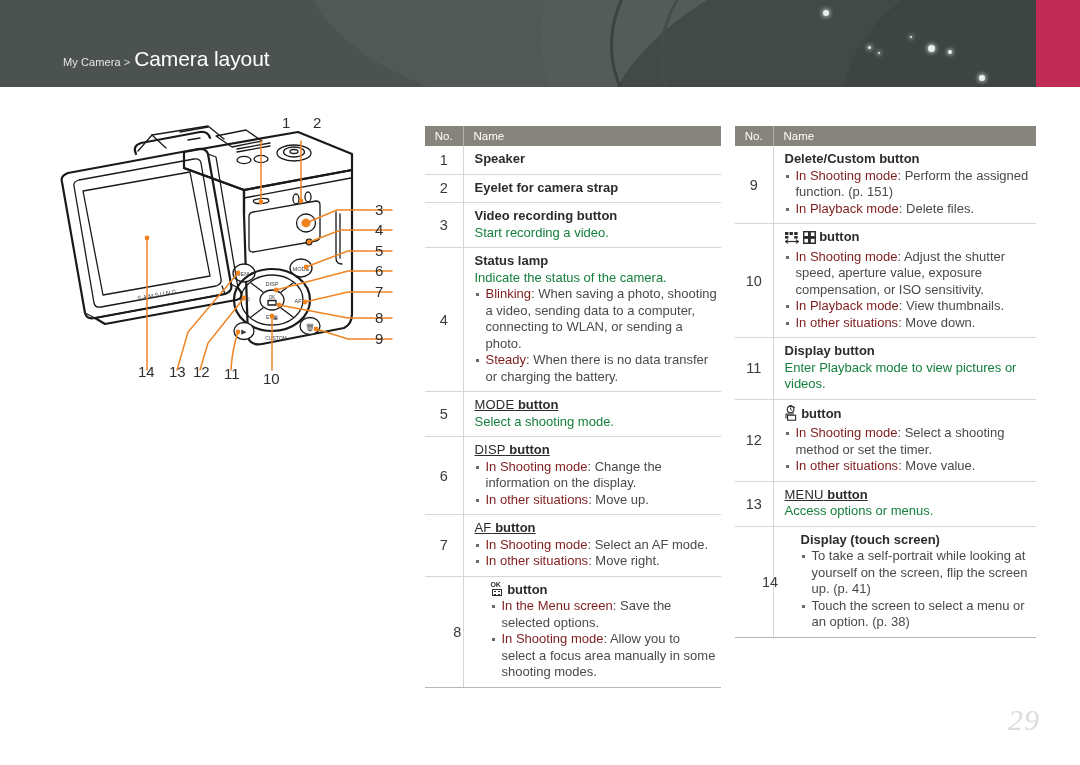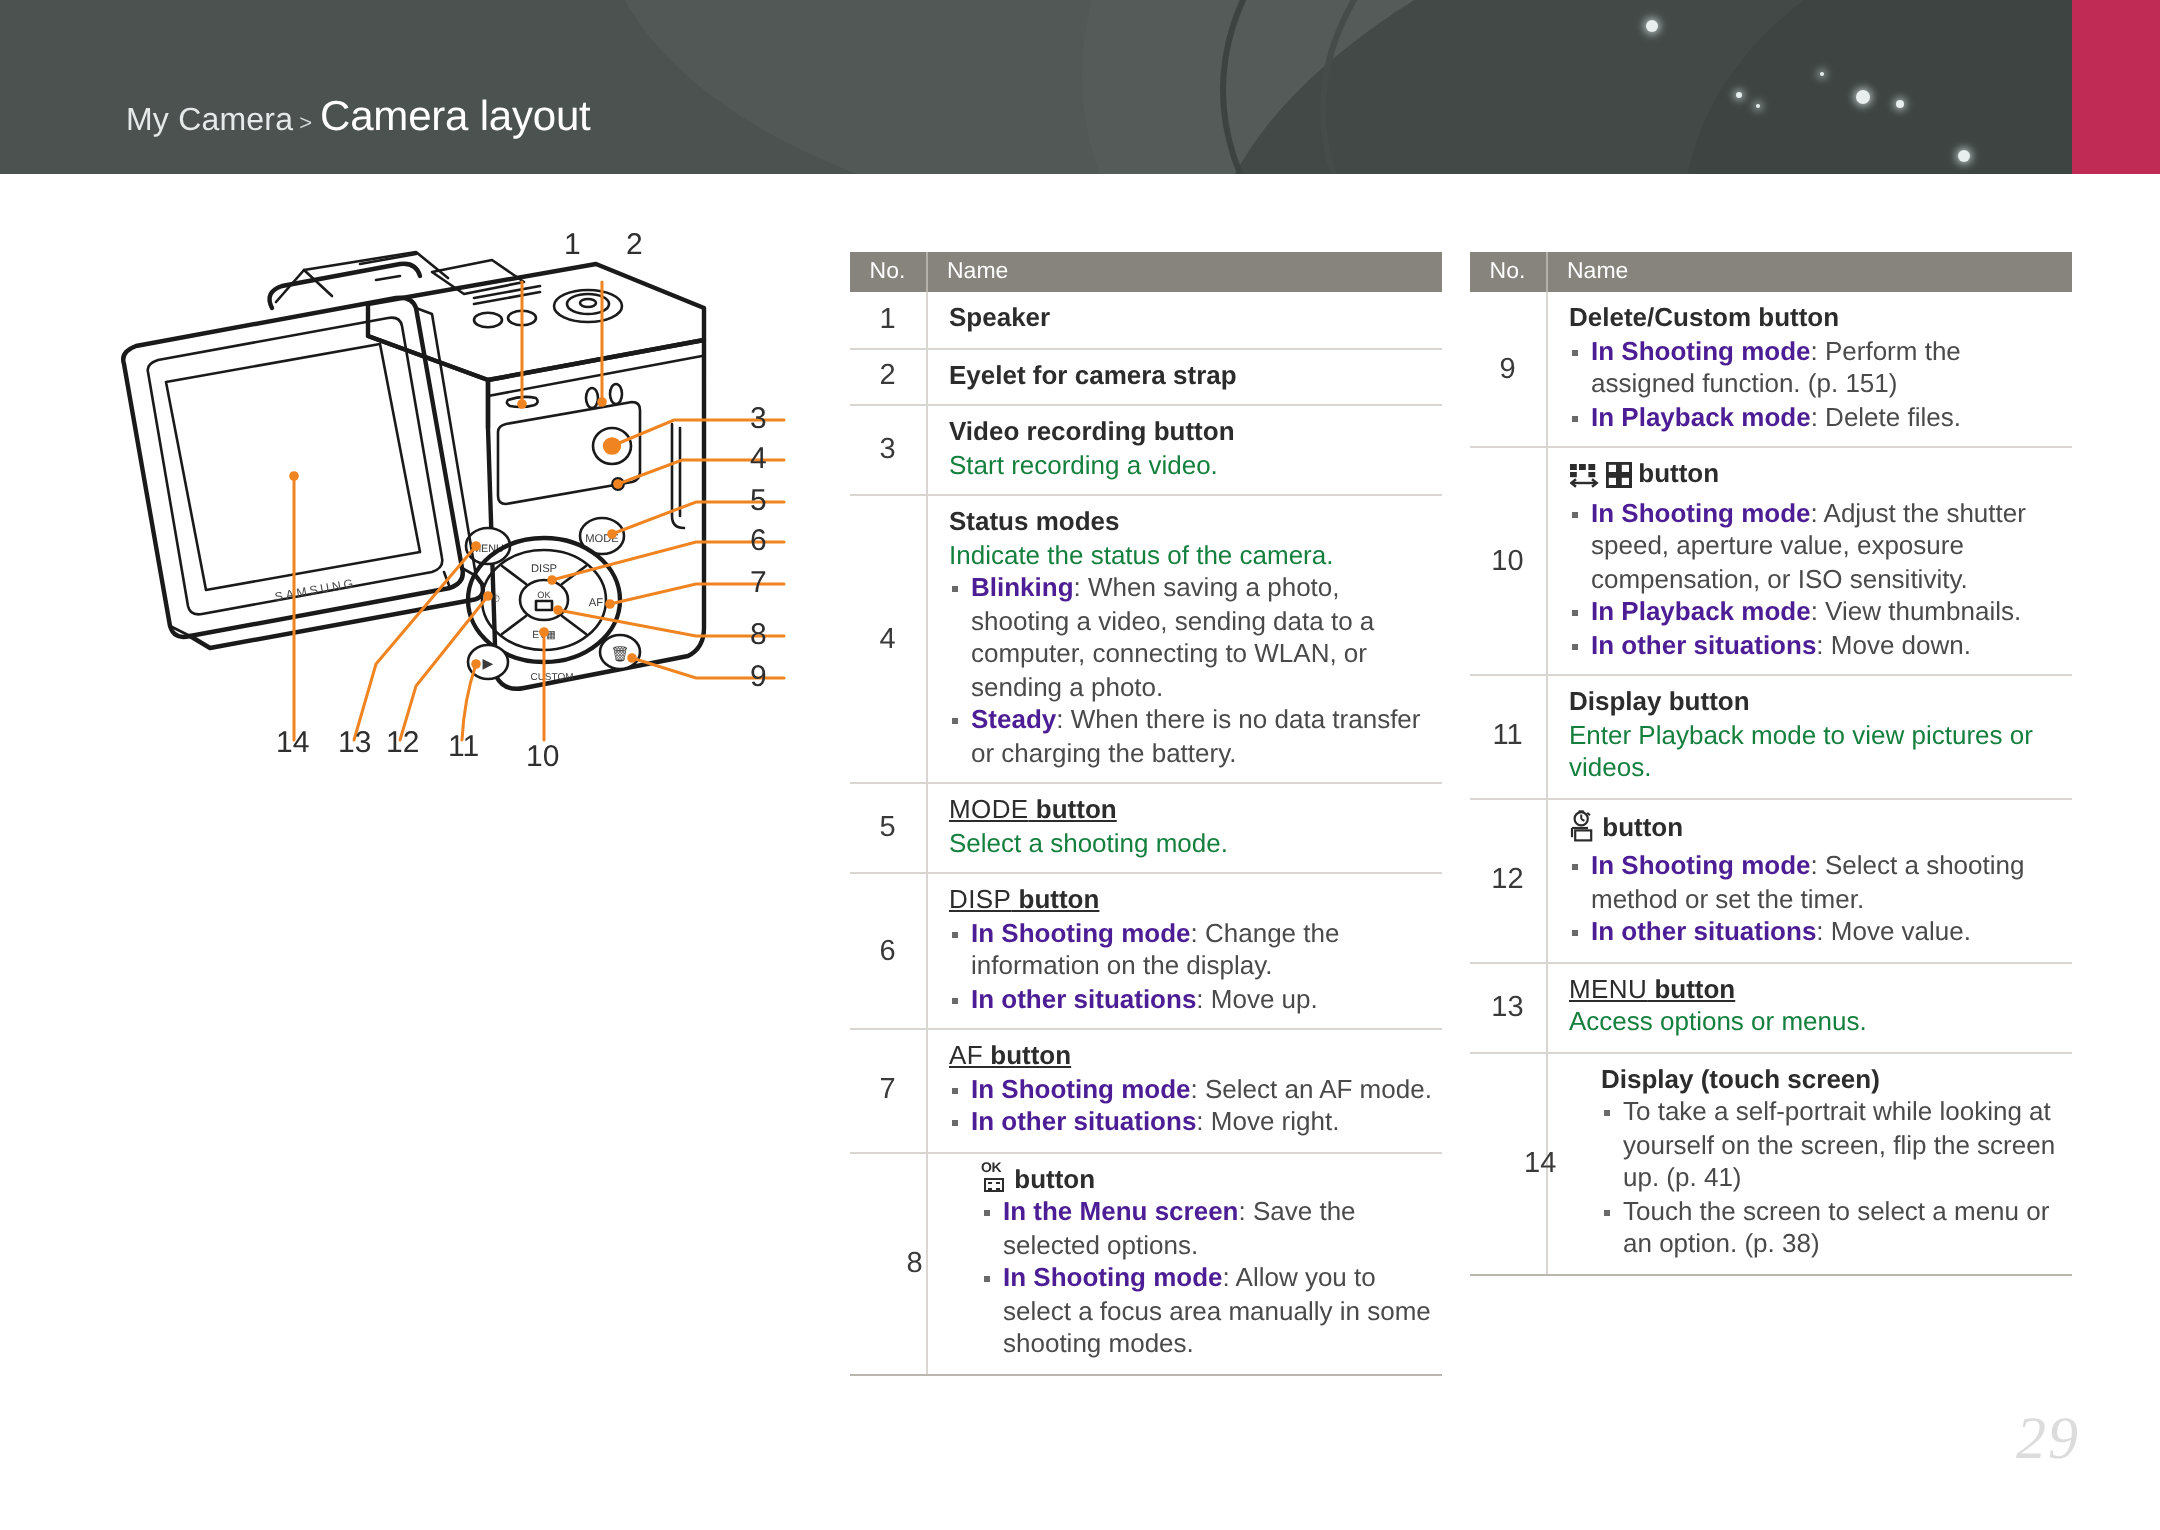"My Camera" #breadcrumb .crumb-parent { font-size: 16px -> 11px }
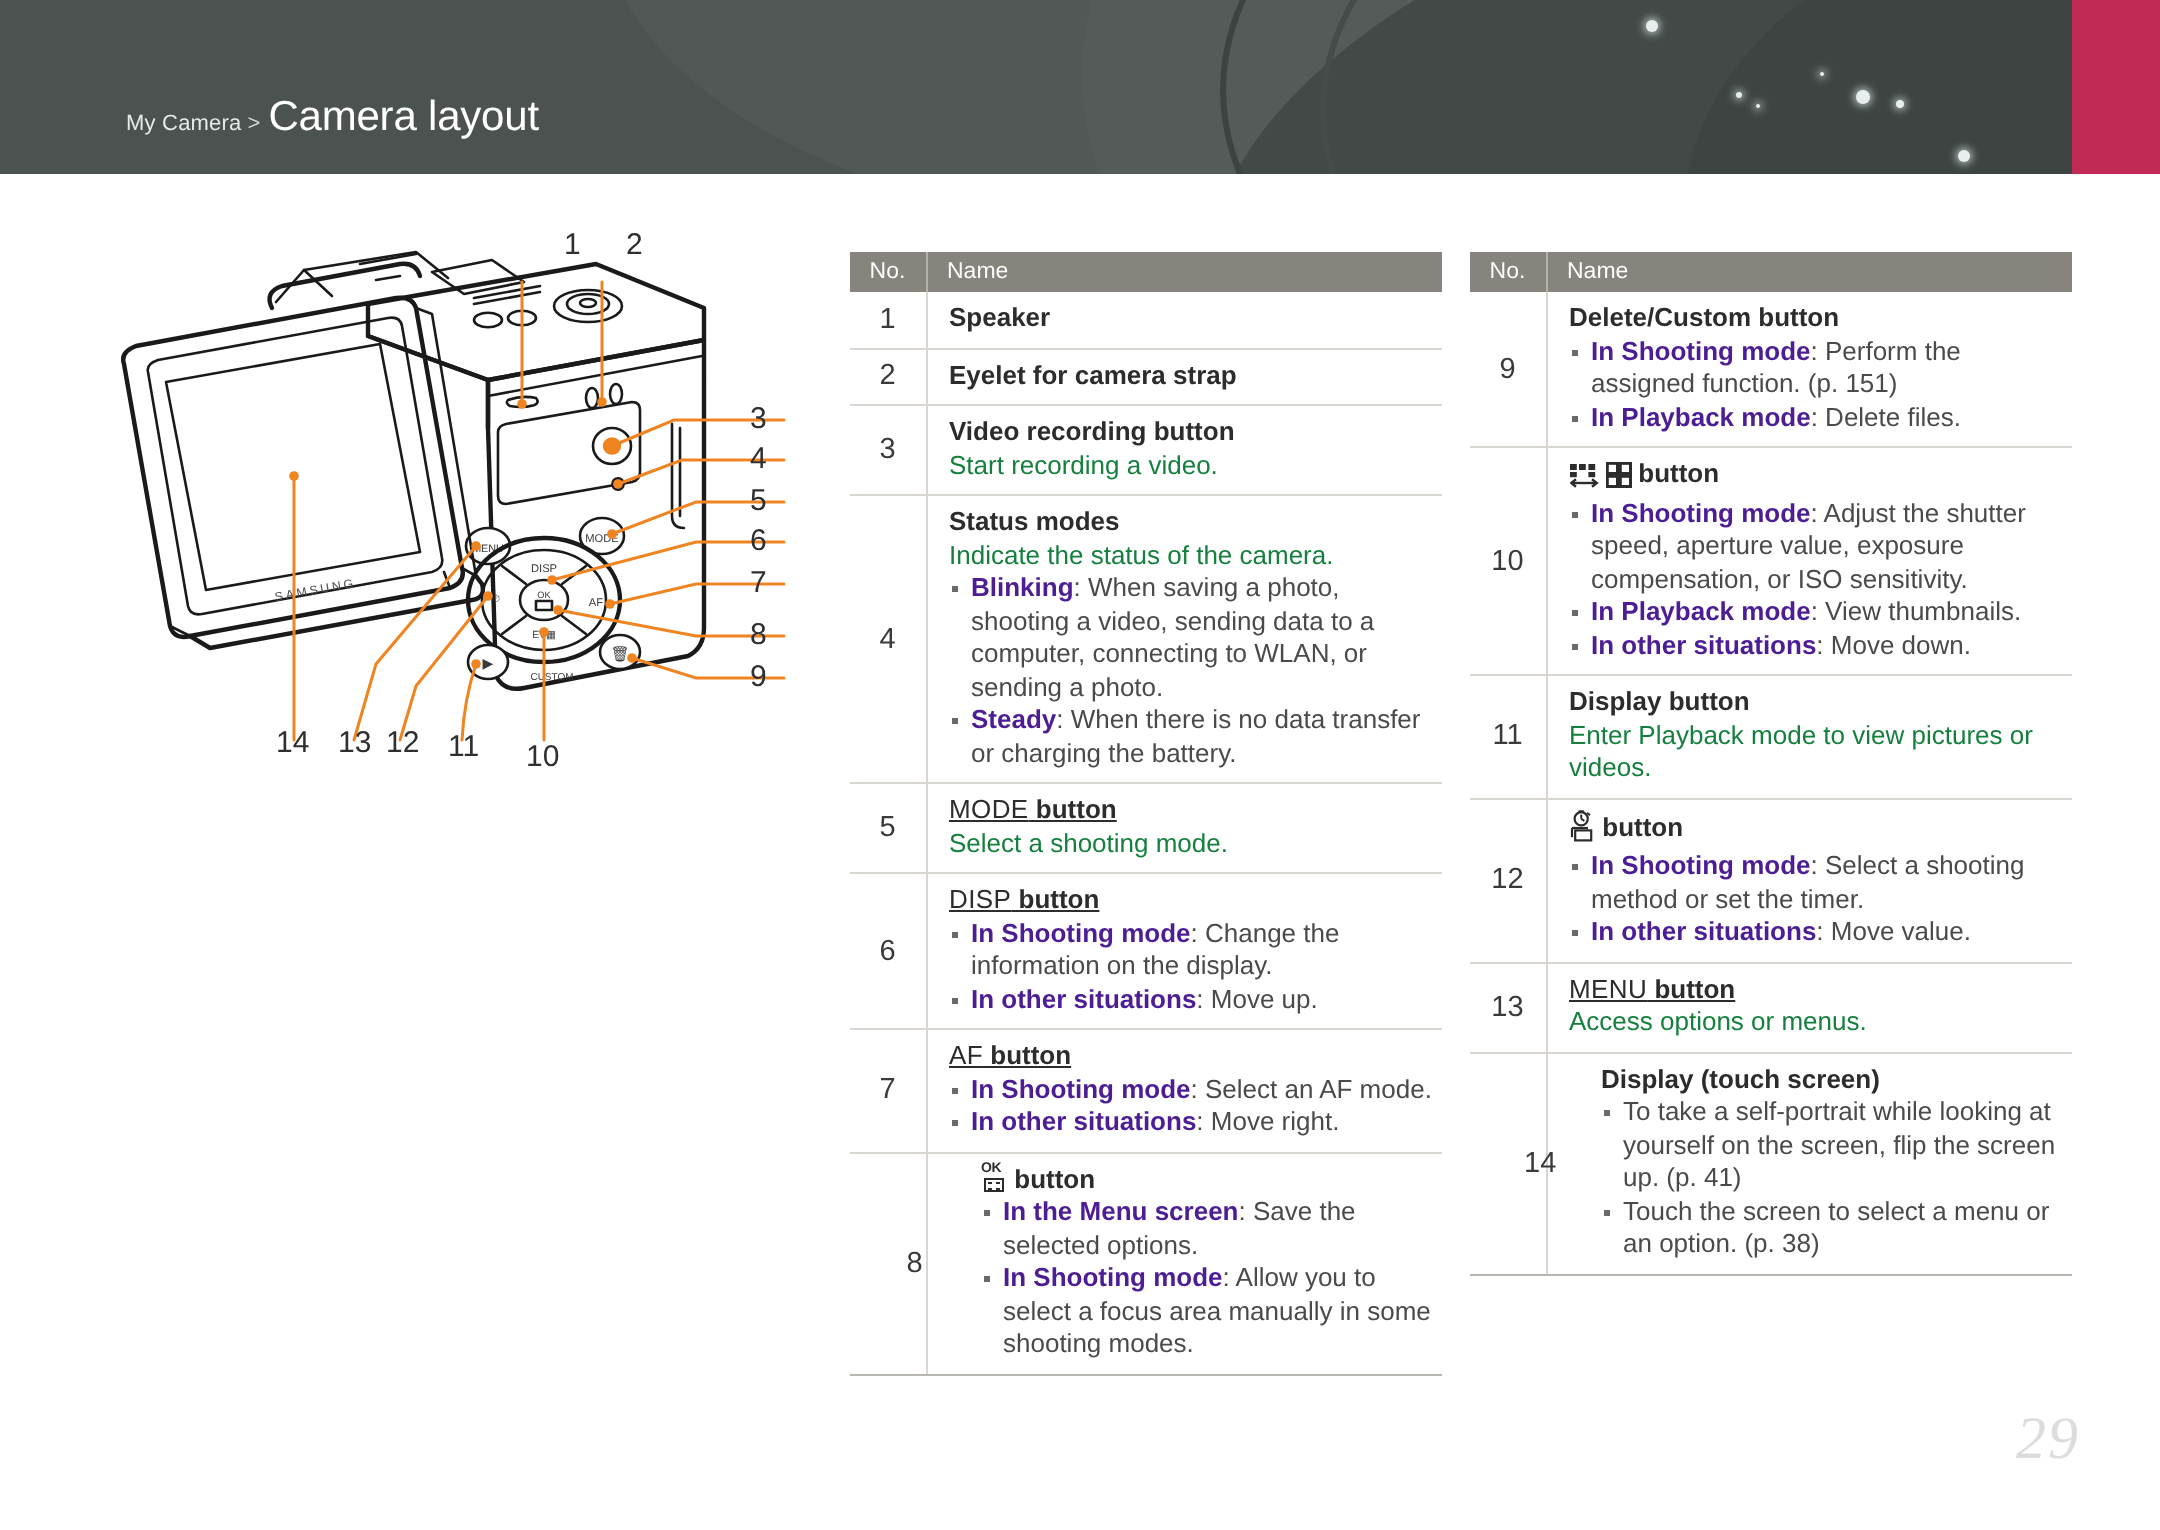"In Shooting mode" ul.nm-list li b { color: #4c1d95 -> #7f1d1d; font-weight: bold -> normal }
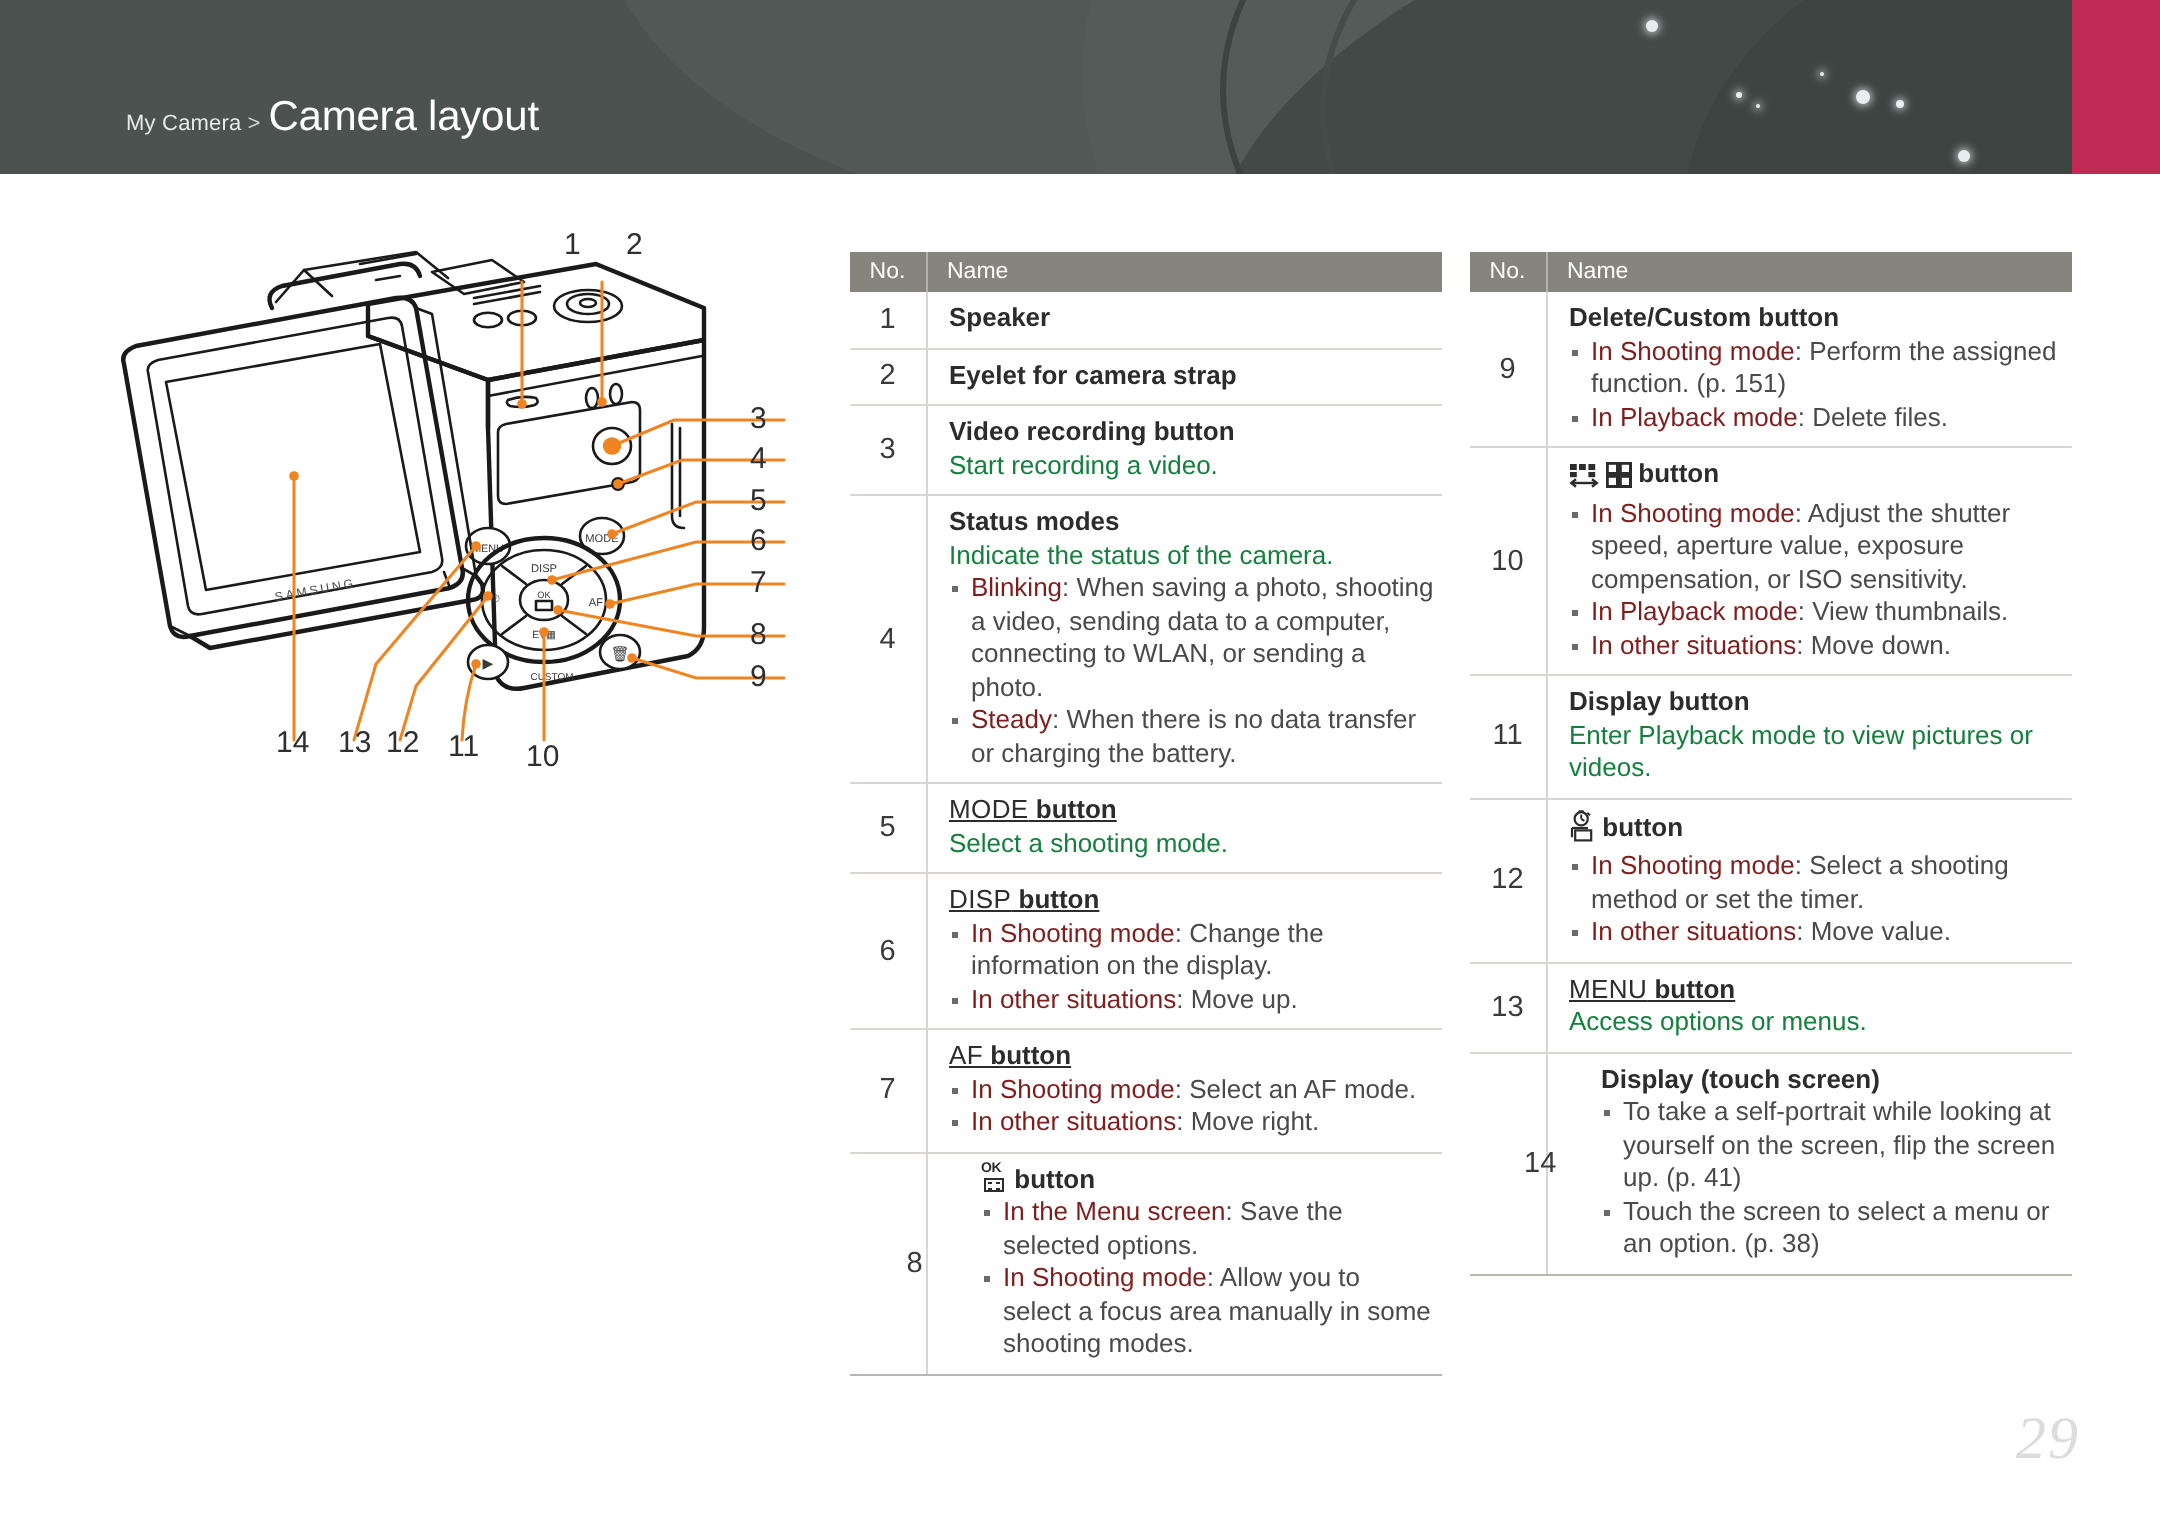"Status modes" span.nm-title { text: modes -> lamp }
